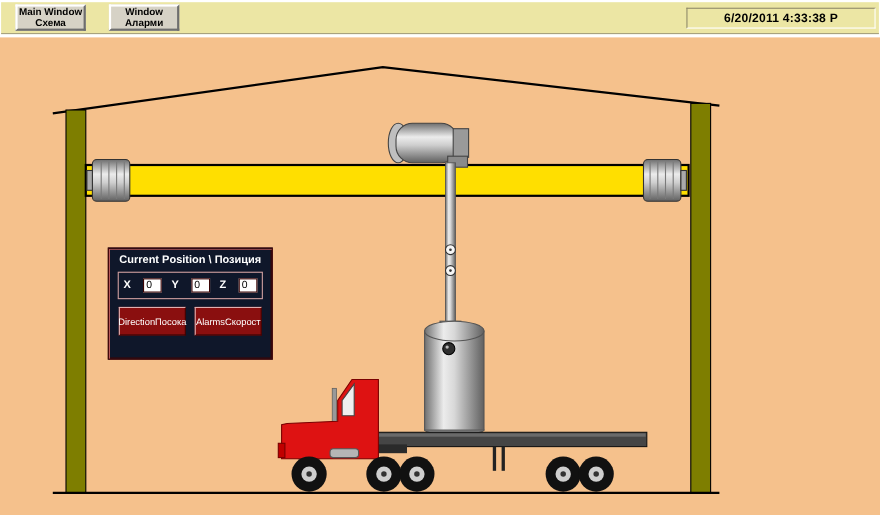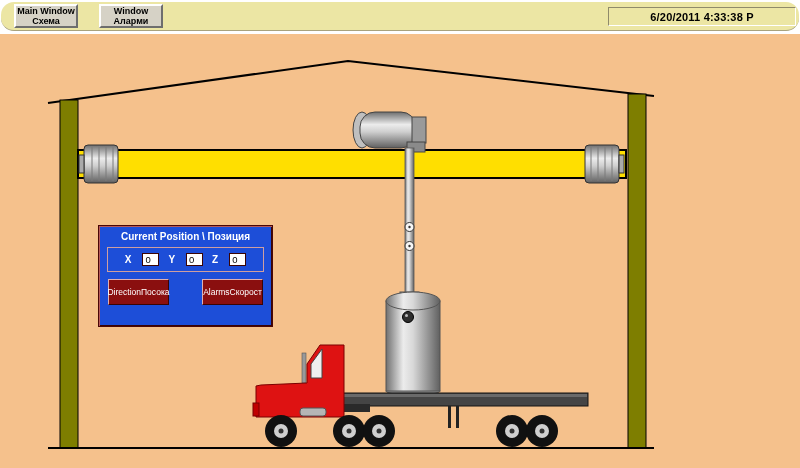"Main Window" .toolbar { border-radius: 13px -> none }
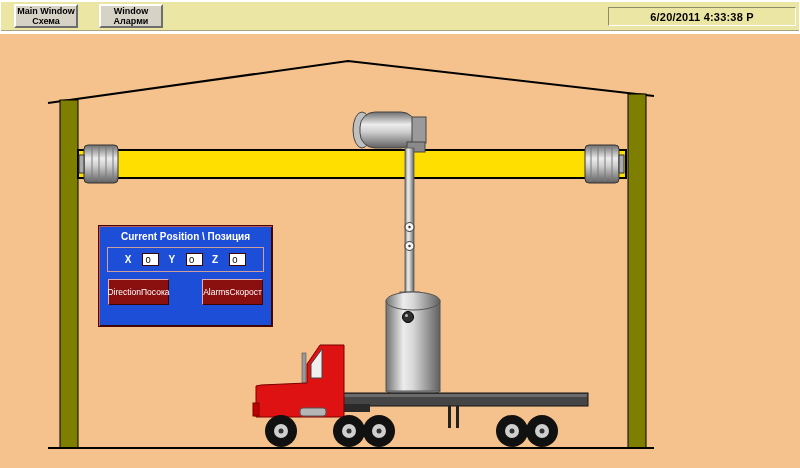"6/20/2011 4:33:38 P" .datetime { width: 188px -> 172px }
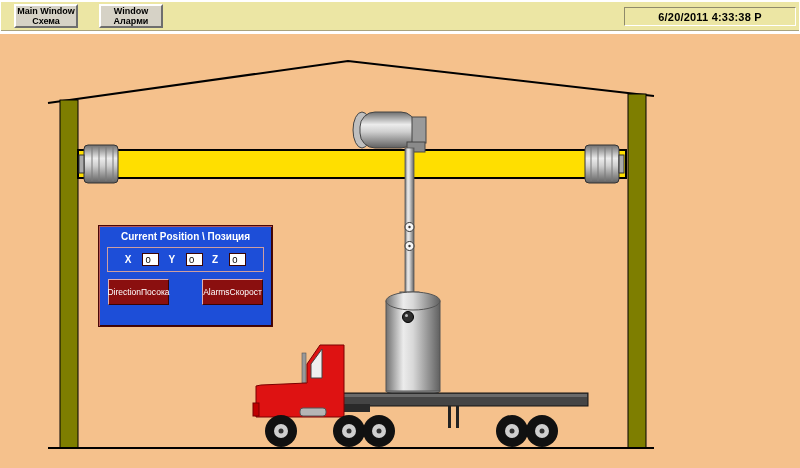"Current Position \ Позиция" .panel { background: #1d4ed8 -> #0f172a; width: 175px -> 150px }
